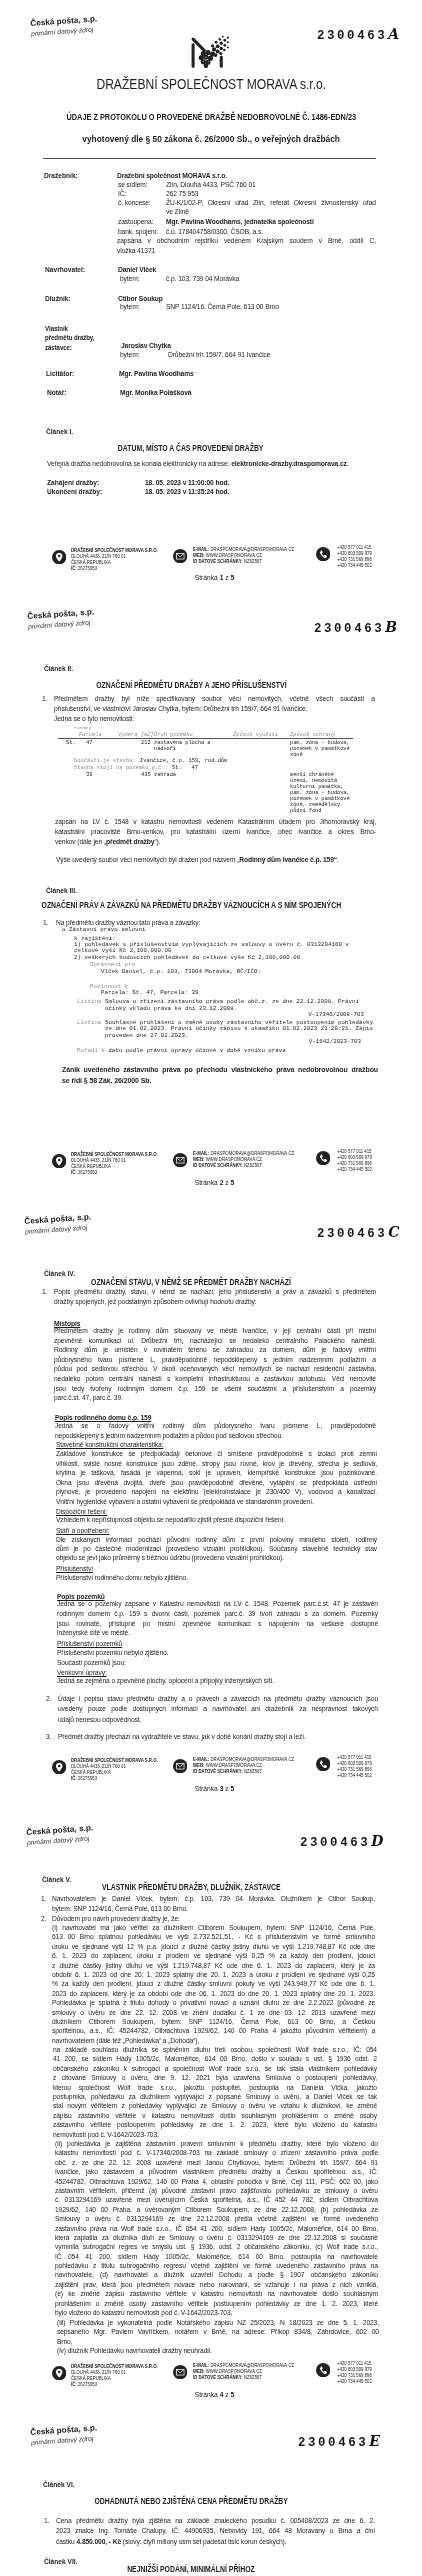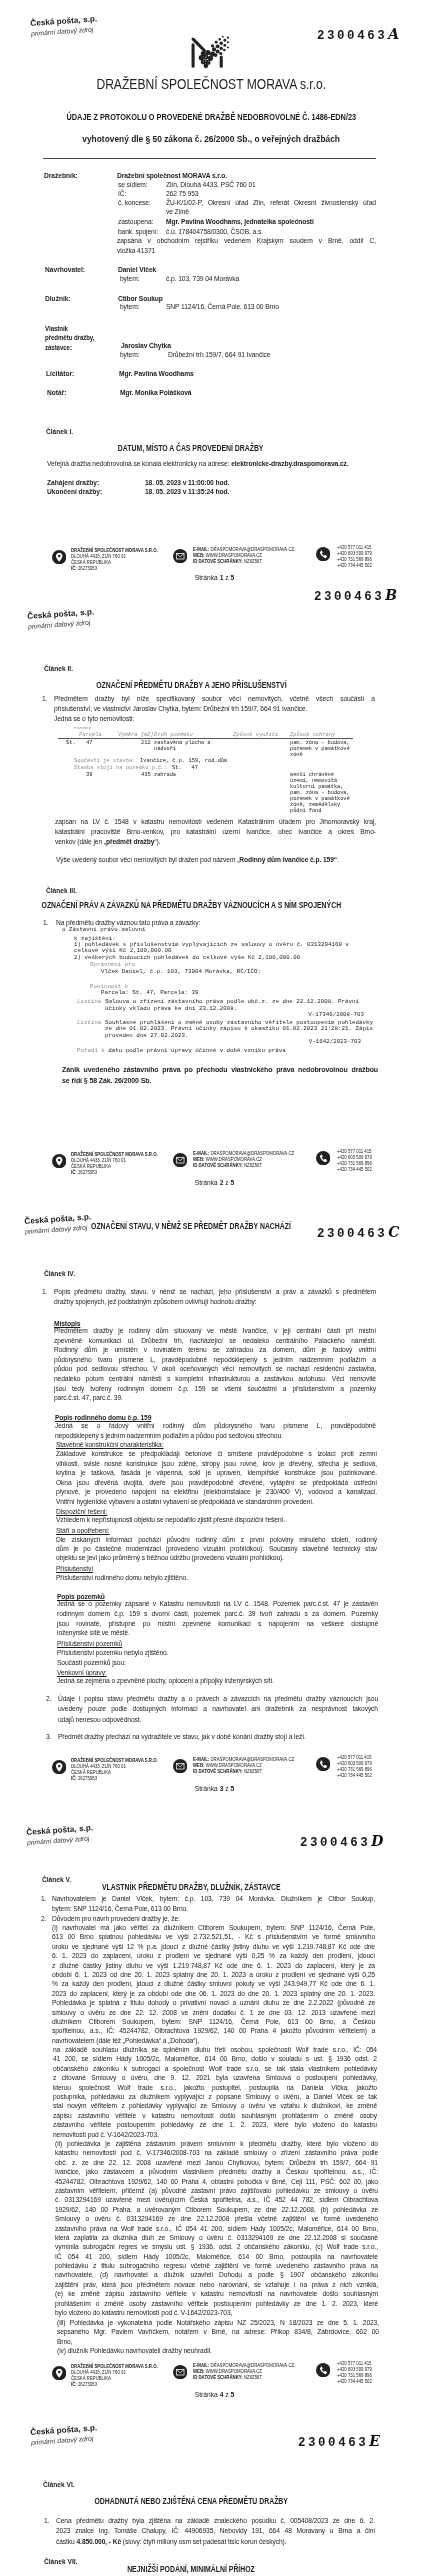"2300463B" div.stamp { top: 588px -> 620px }
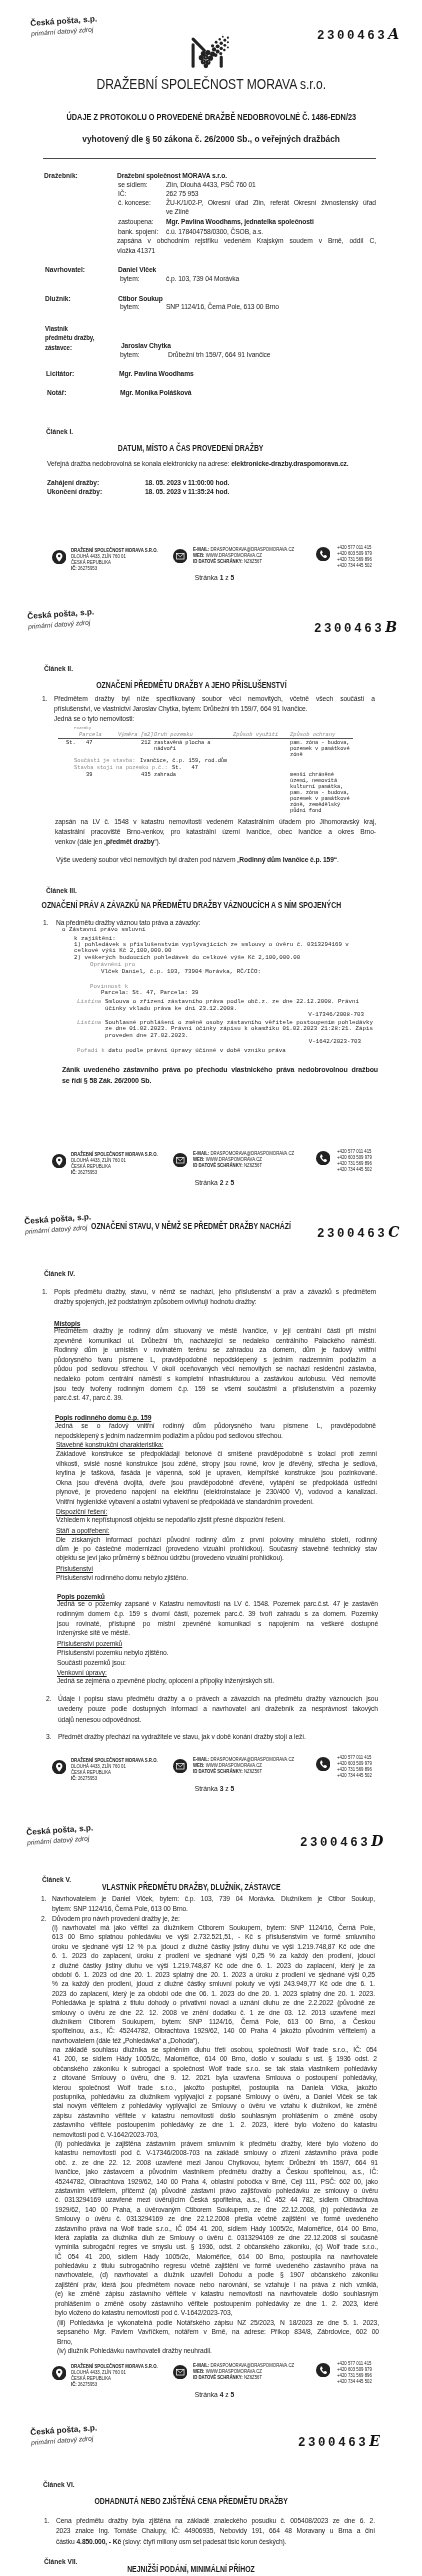"OZNAČENÍ STAVU, V NĚMŽ SE" div.hd { top: 1221px -> 1277px }
